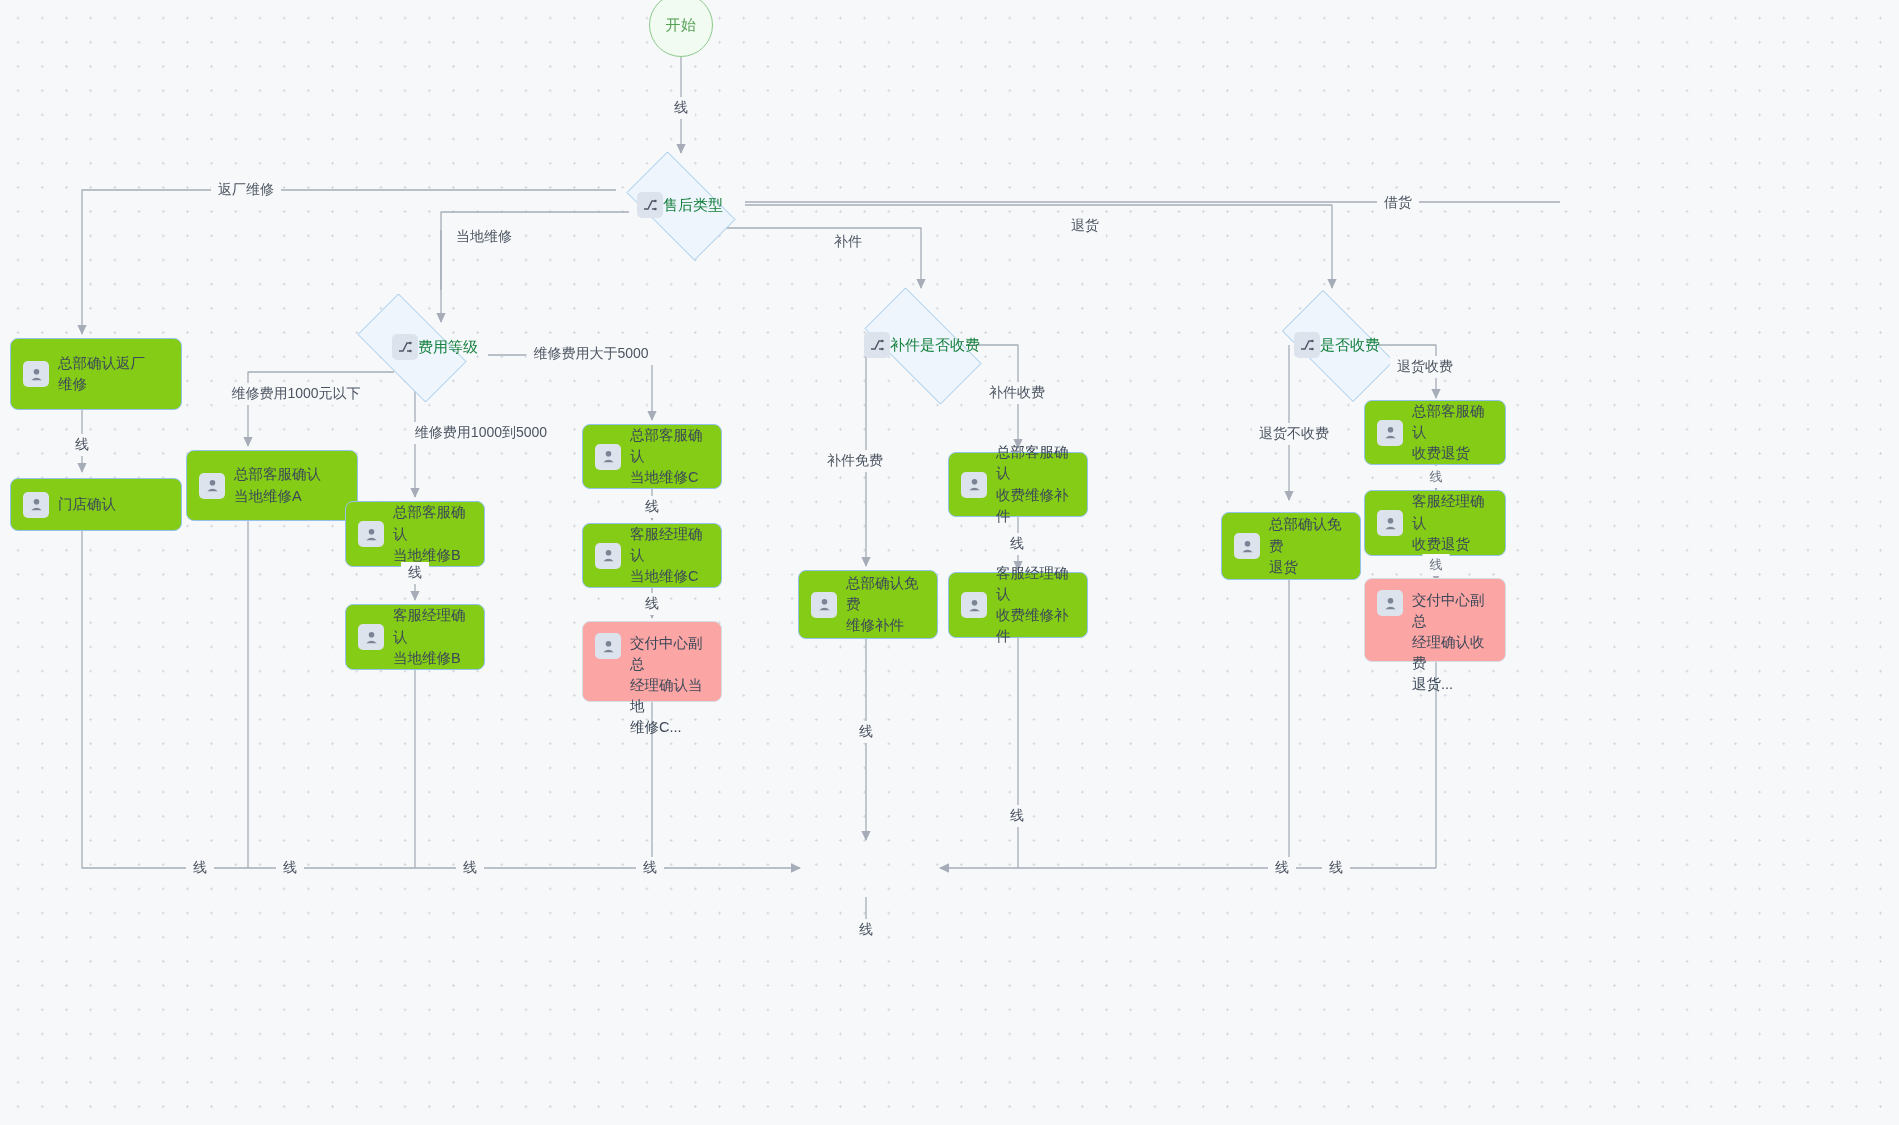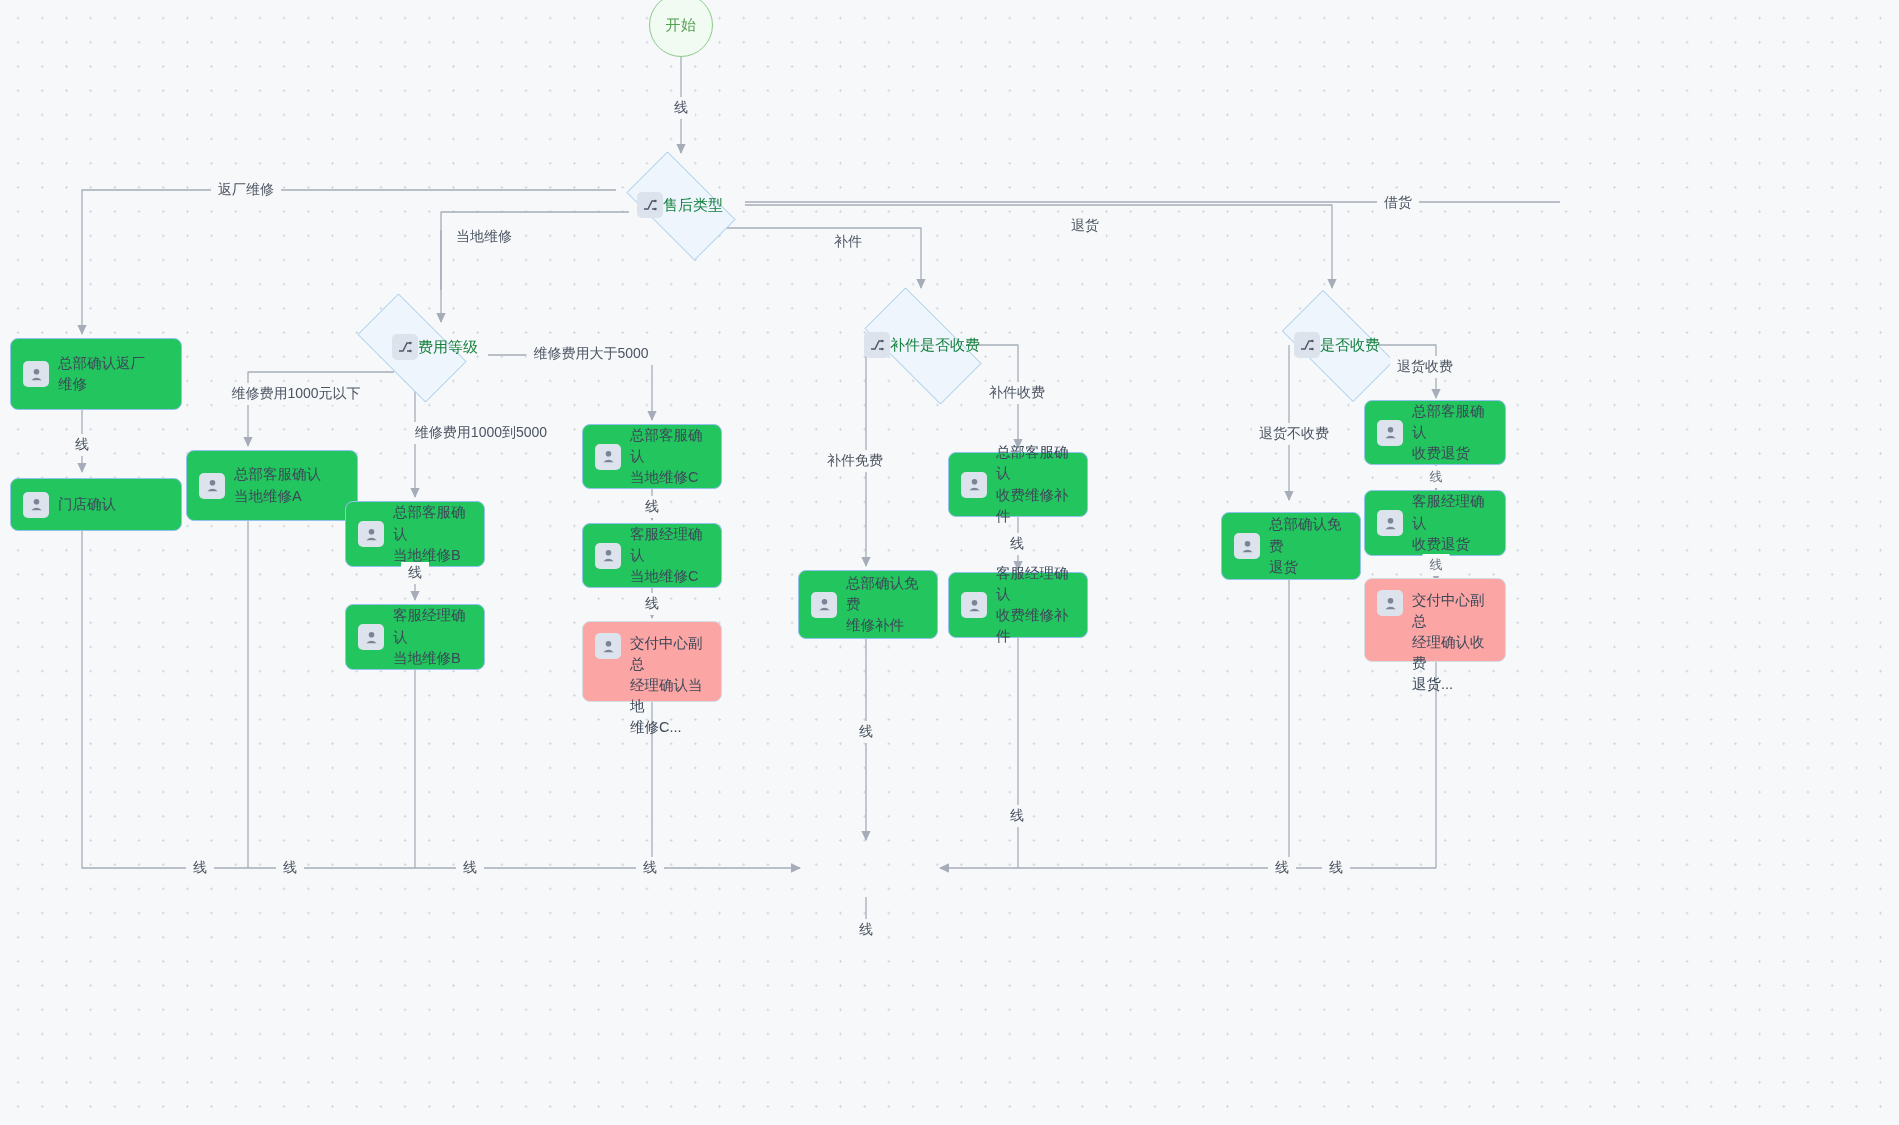"总部确认返厂" .task { background: #22c55e -> #84cc16 }
